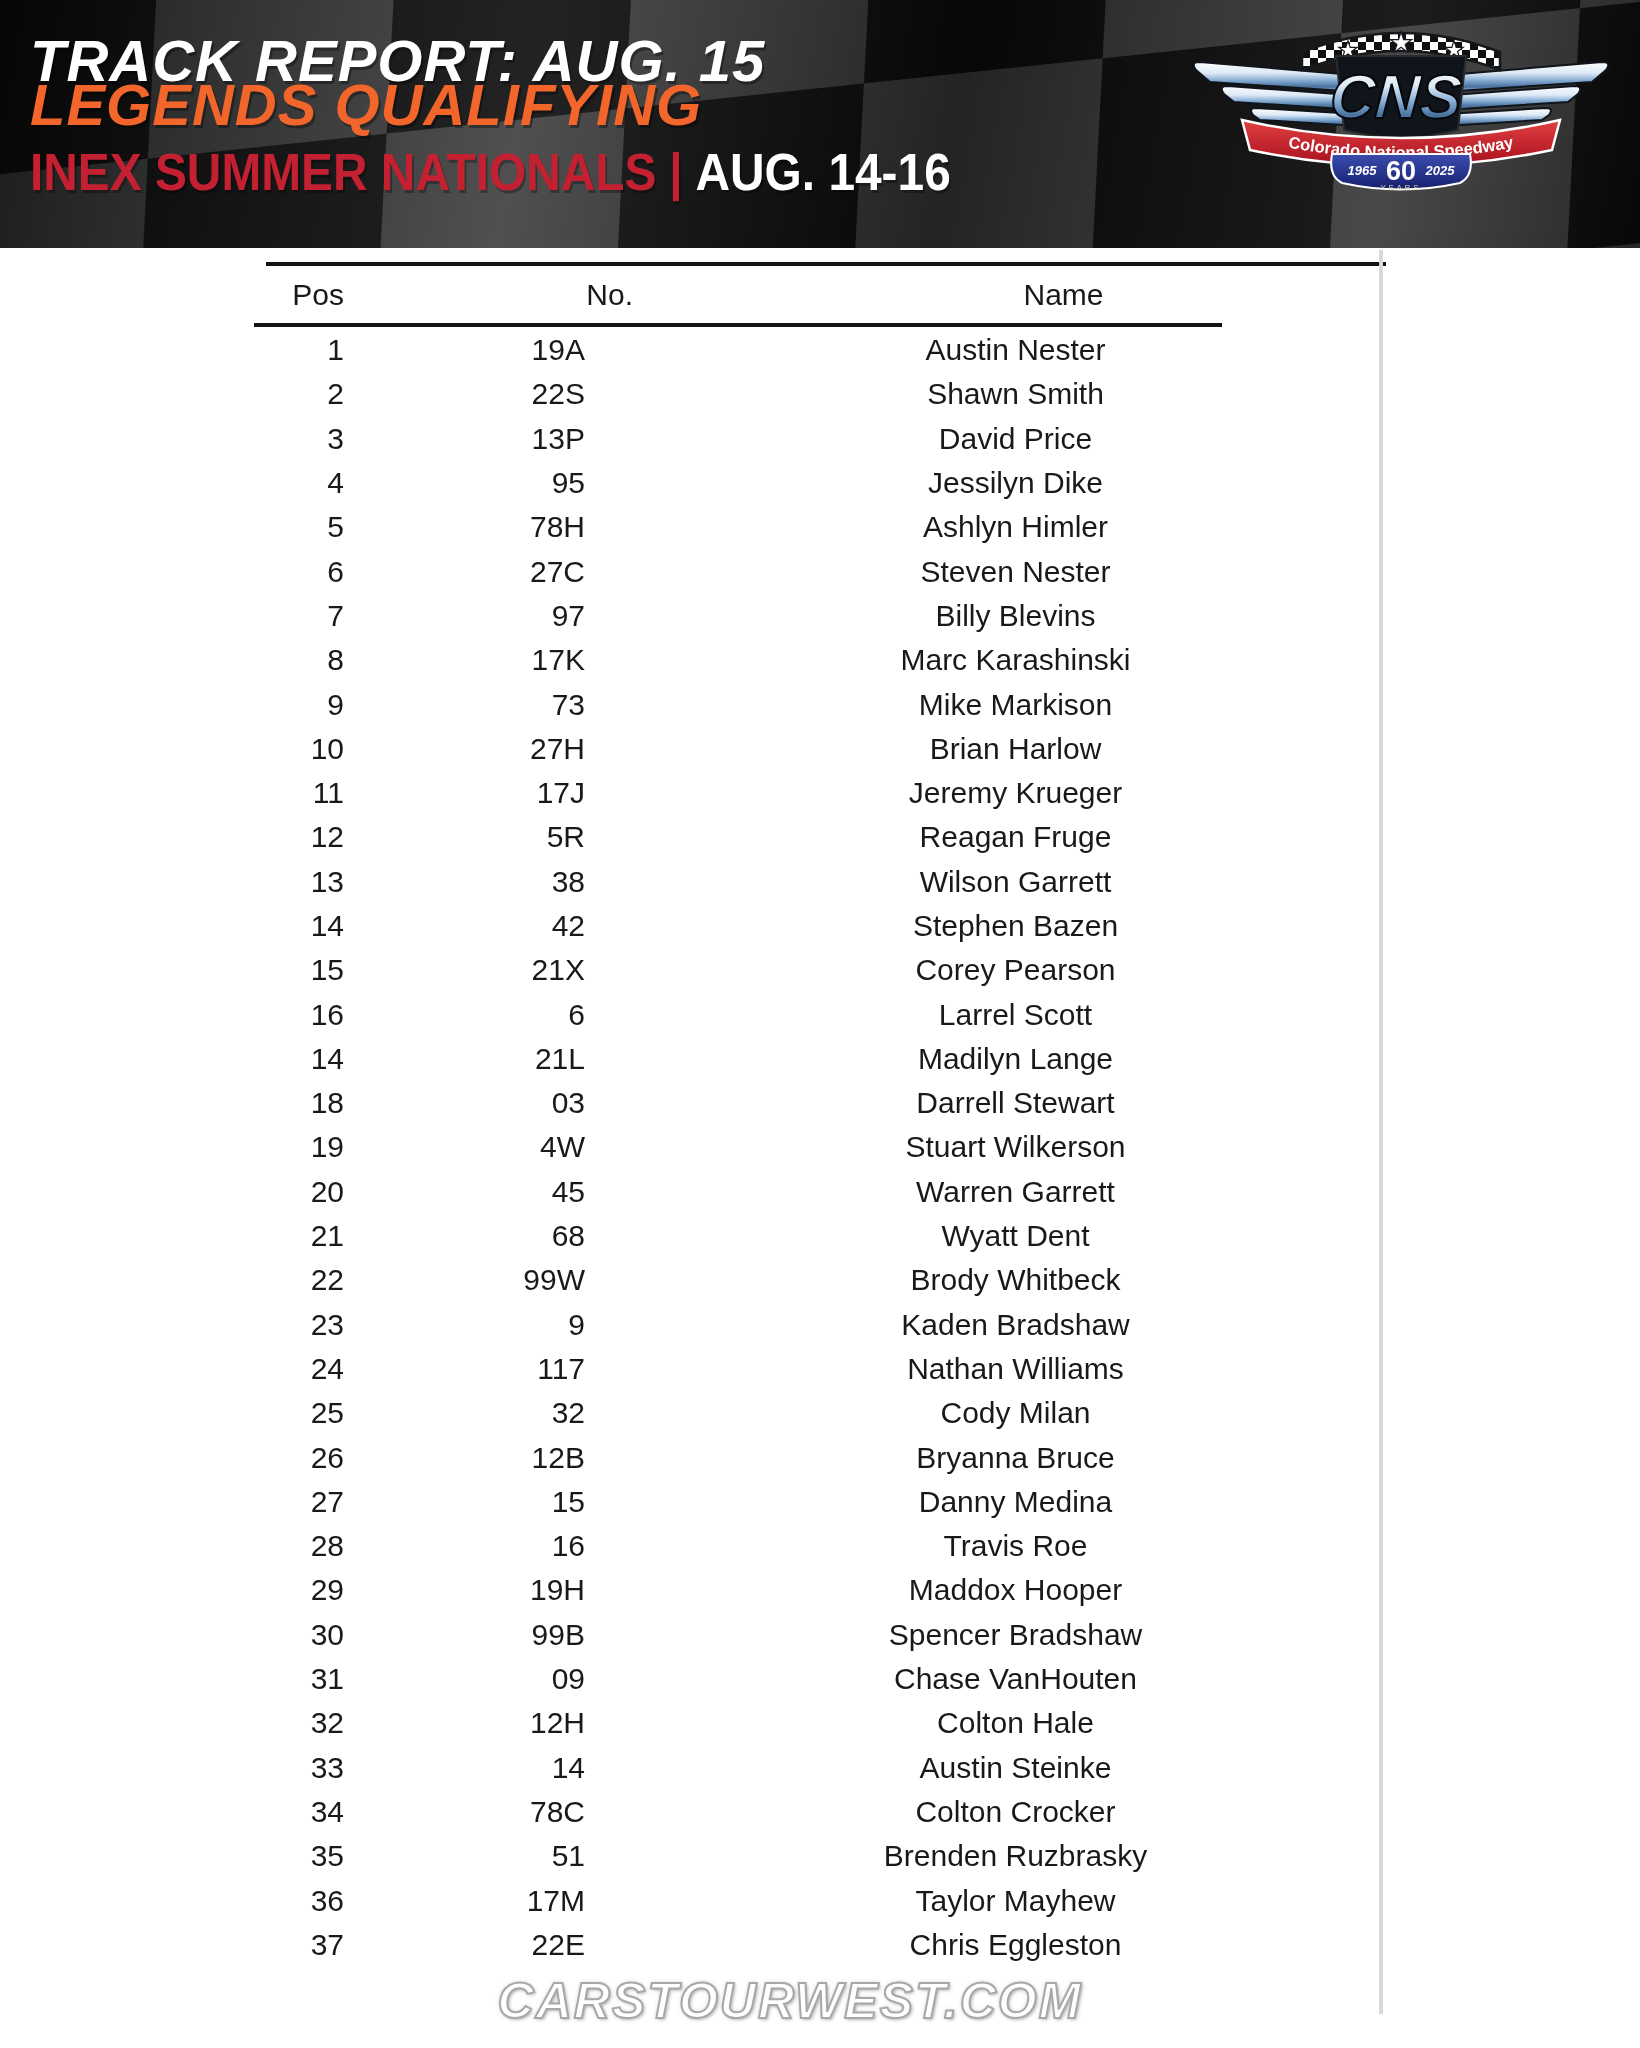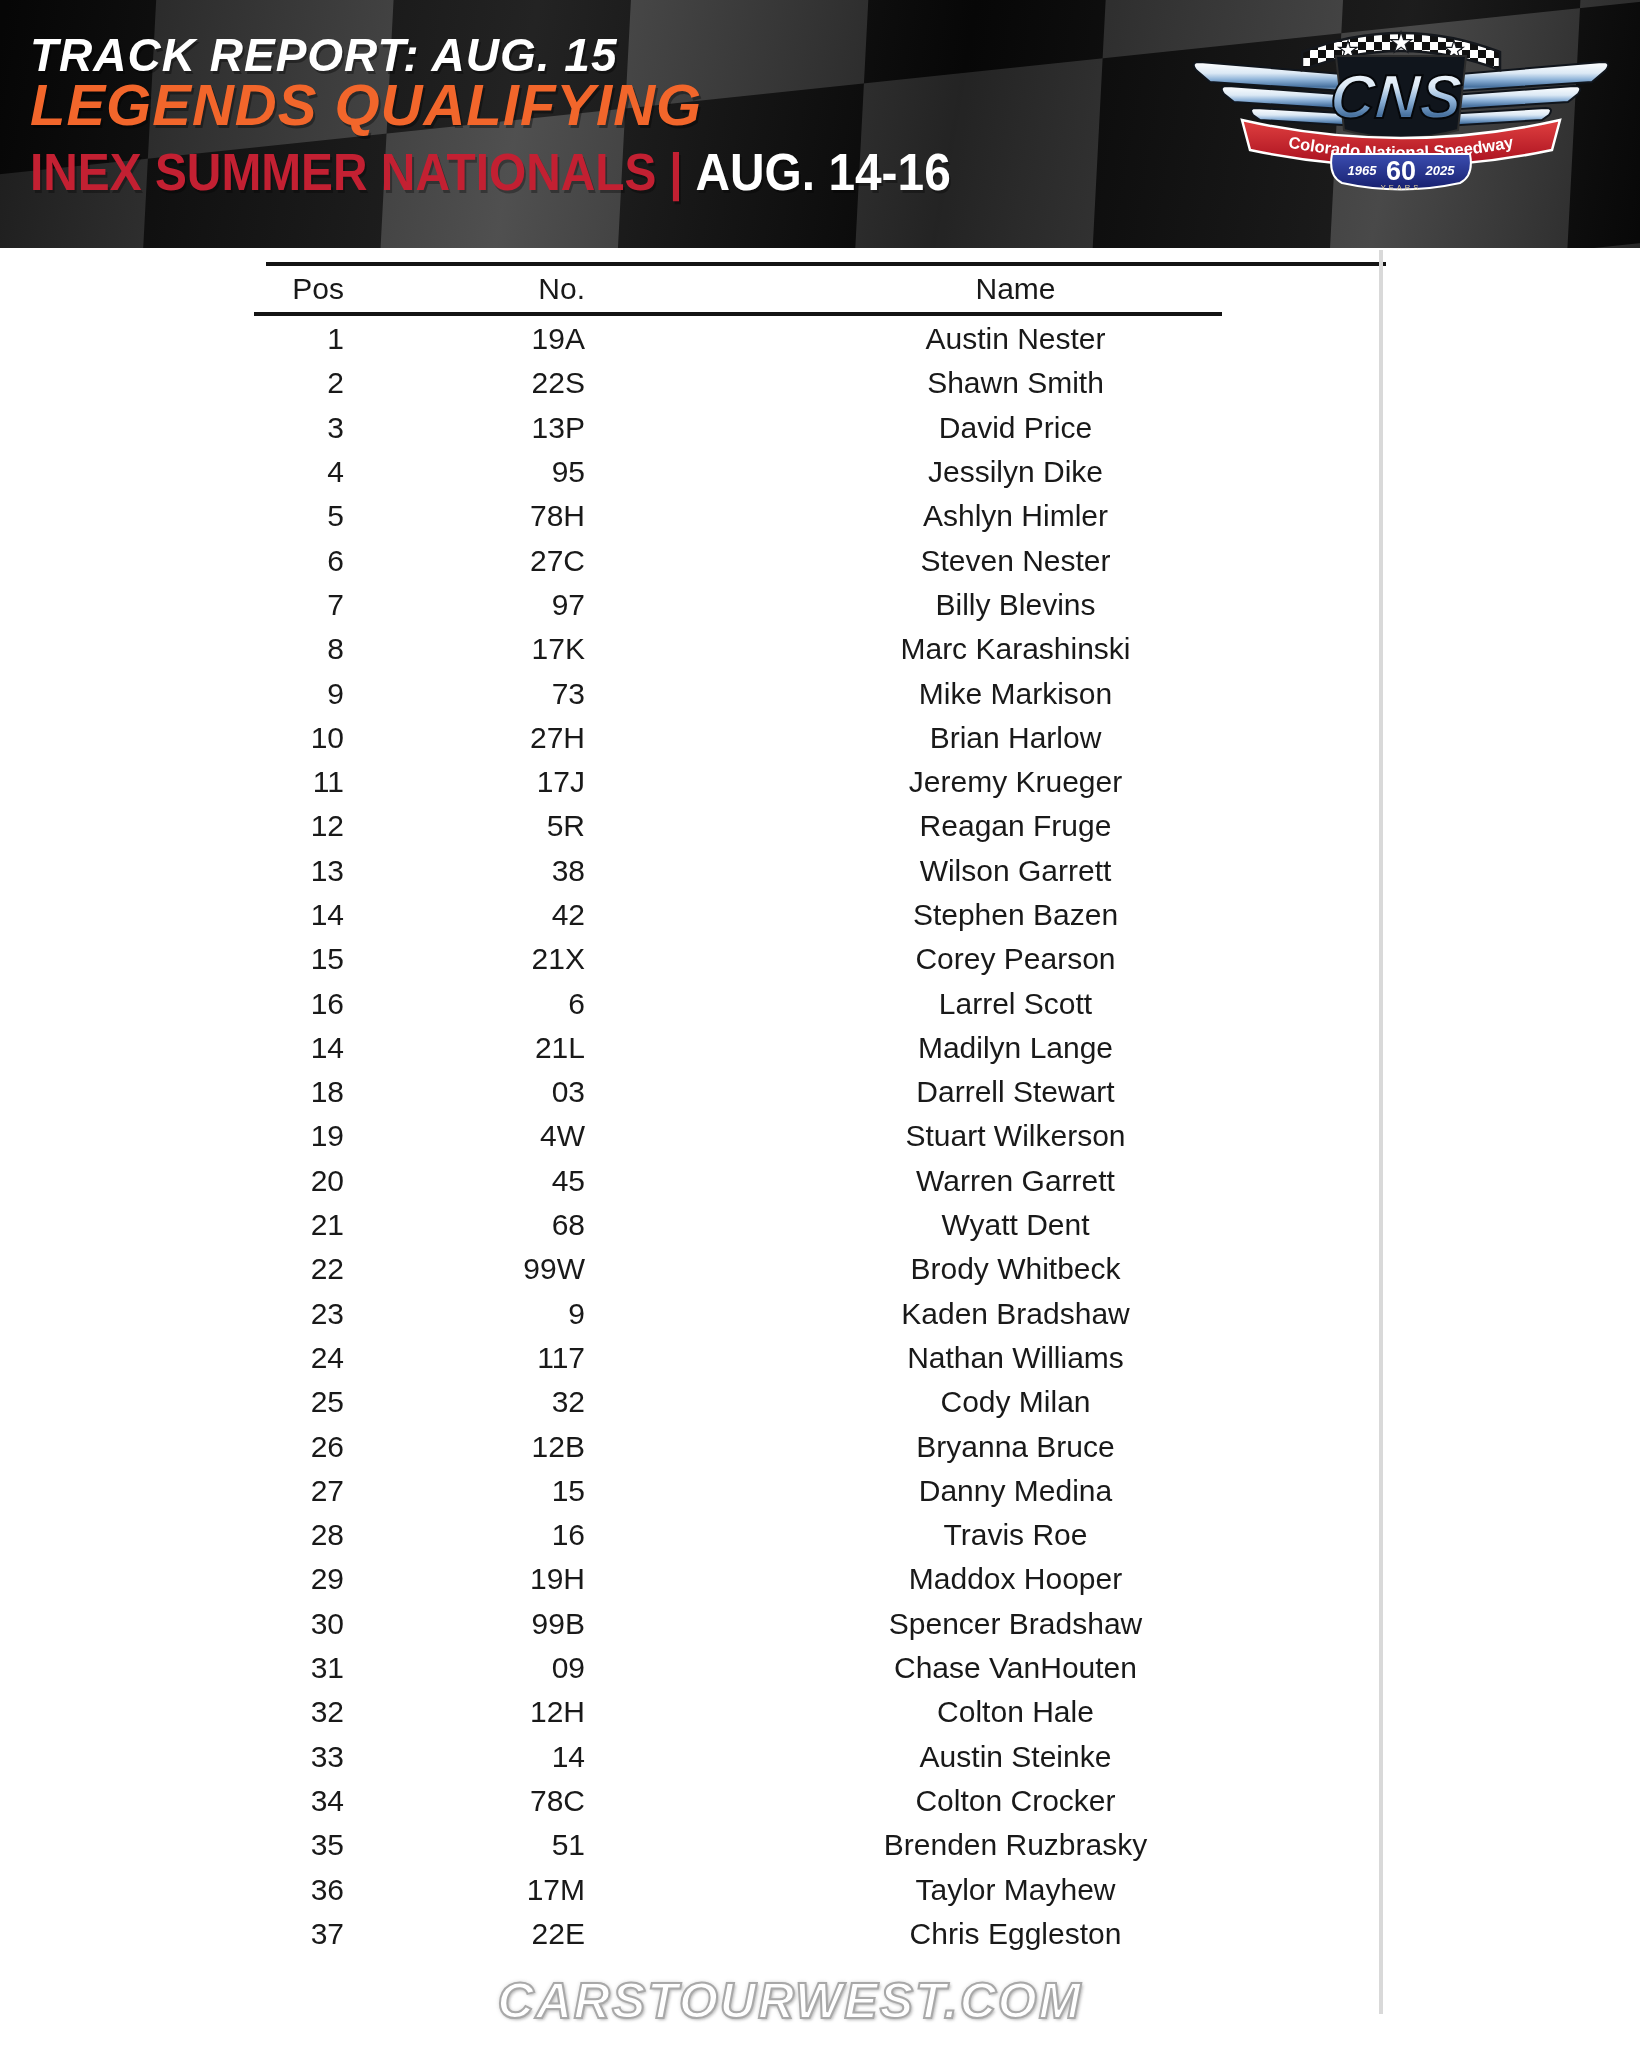"TRACK REPORT: AUG. 15" .t1 { font-size: 46px -> 58px }
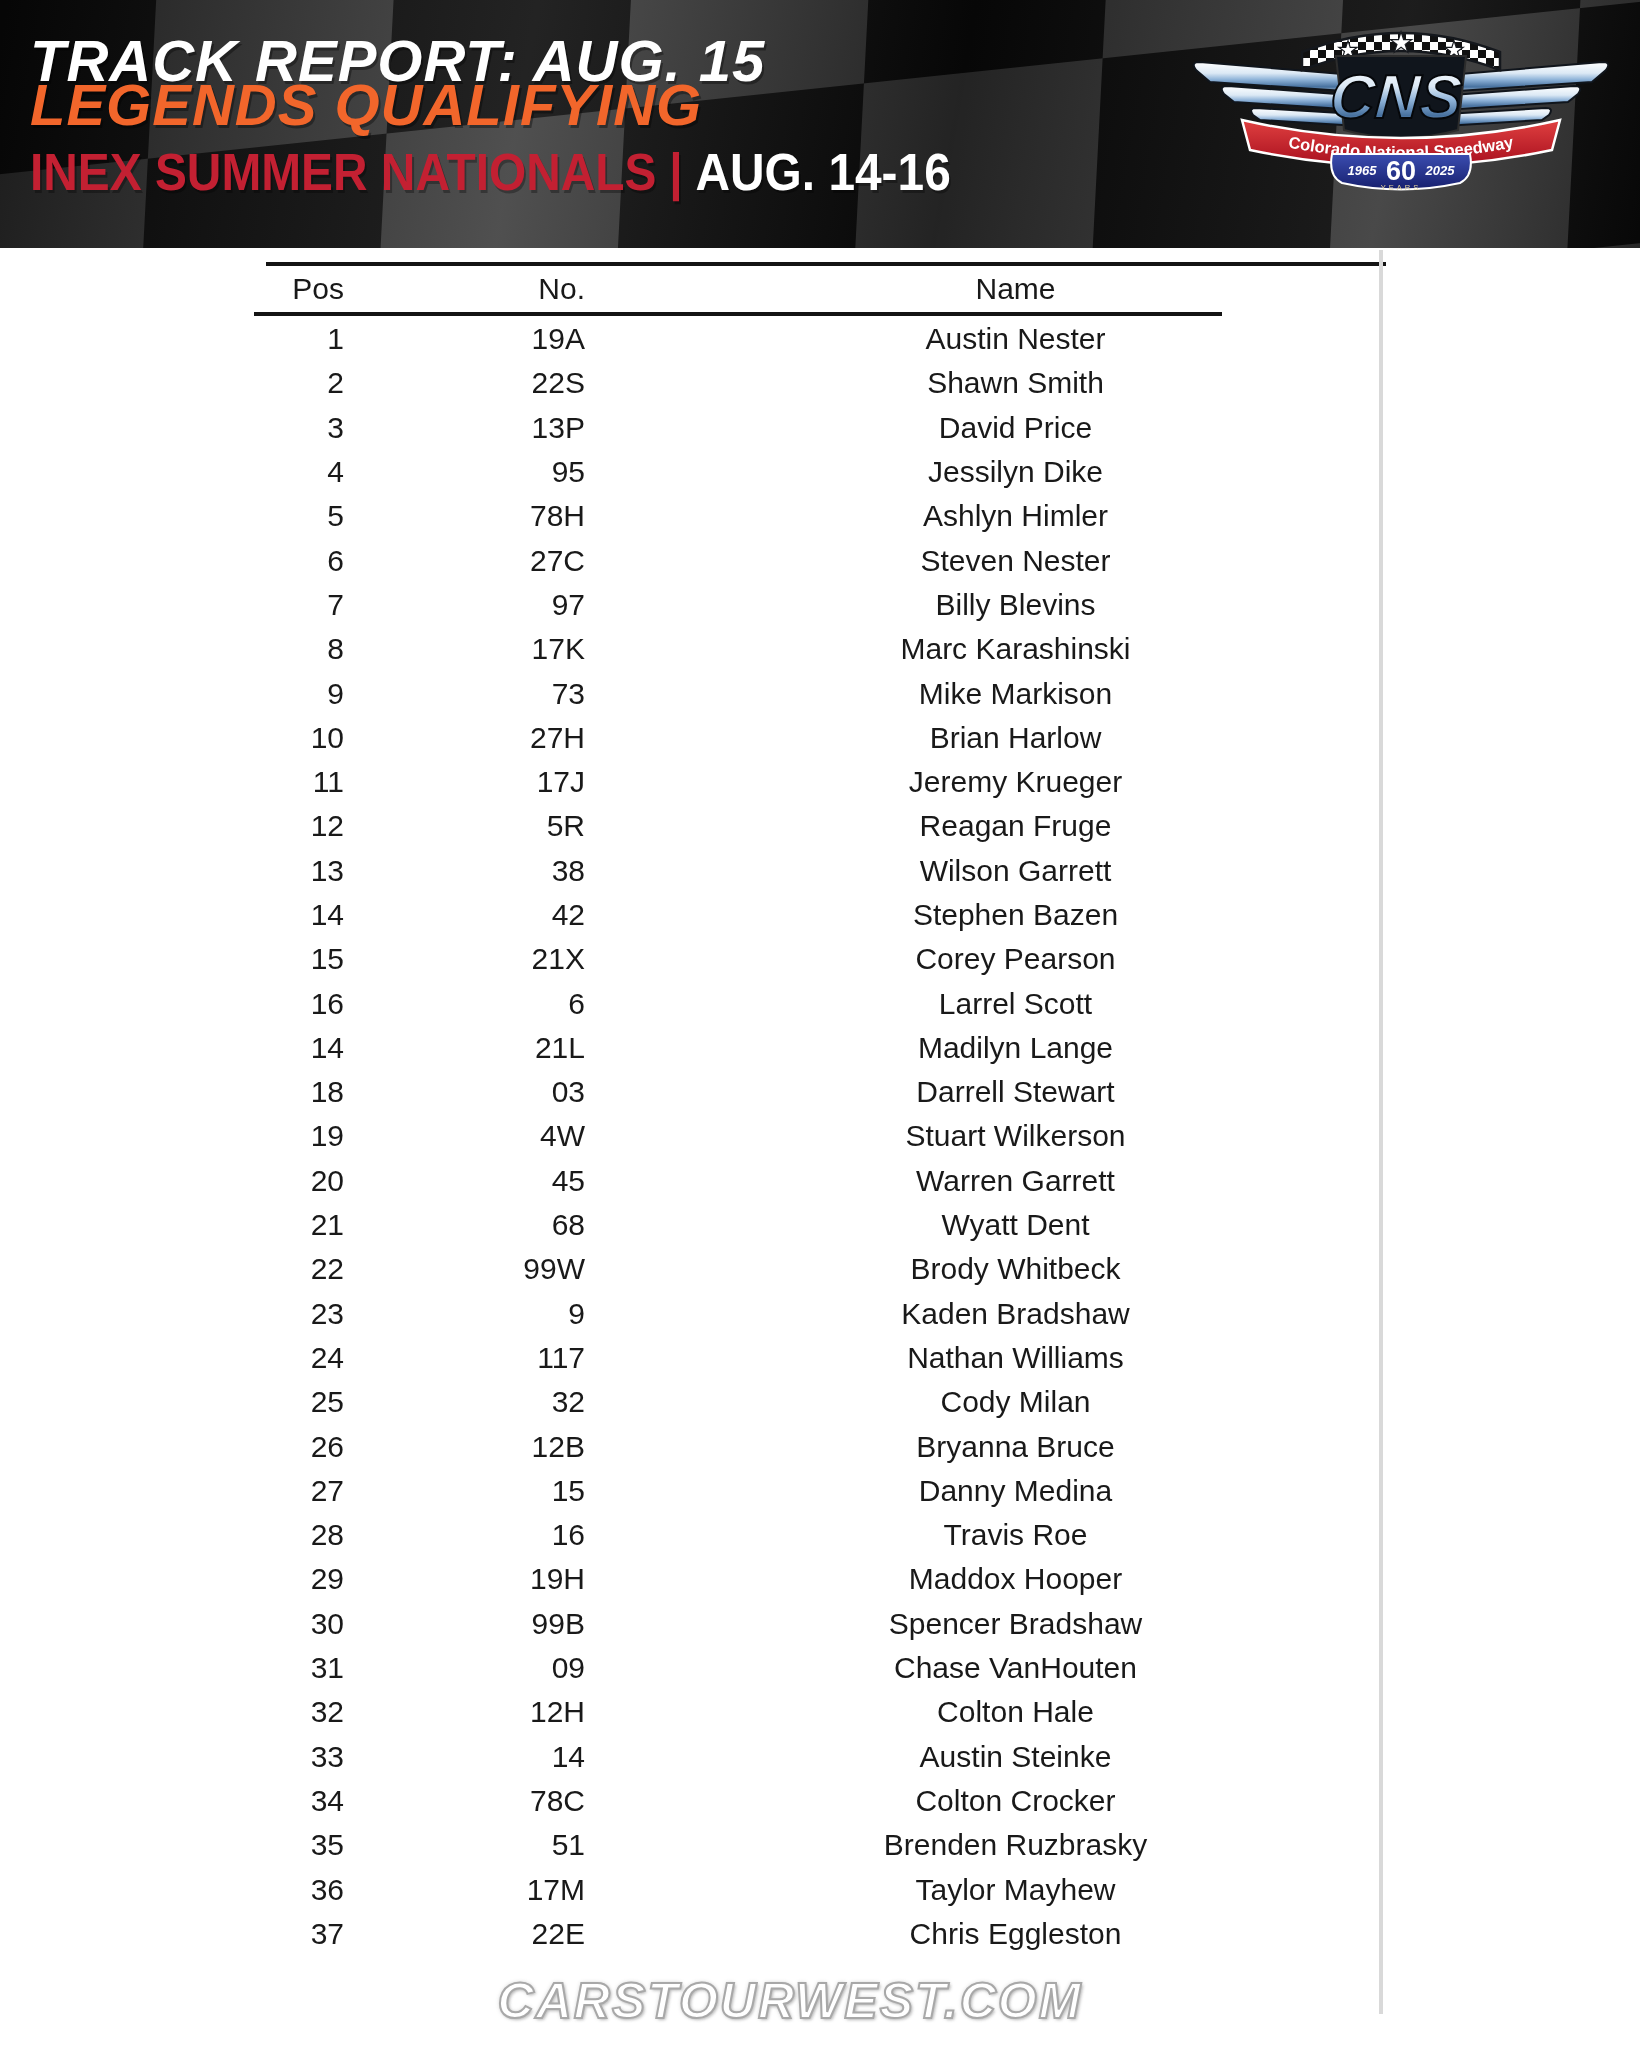"Pos" .thead { gap: none -> 48px; height: 46px -> 57px }
